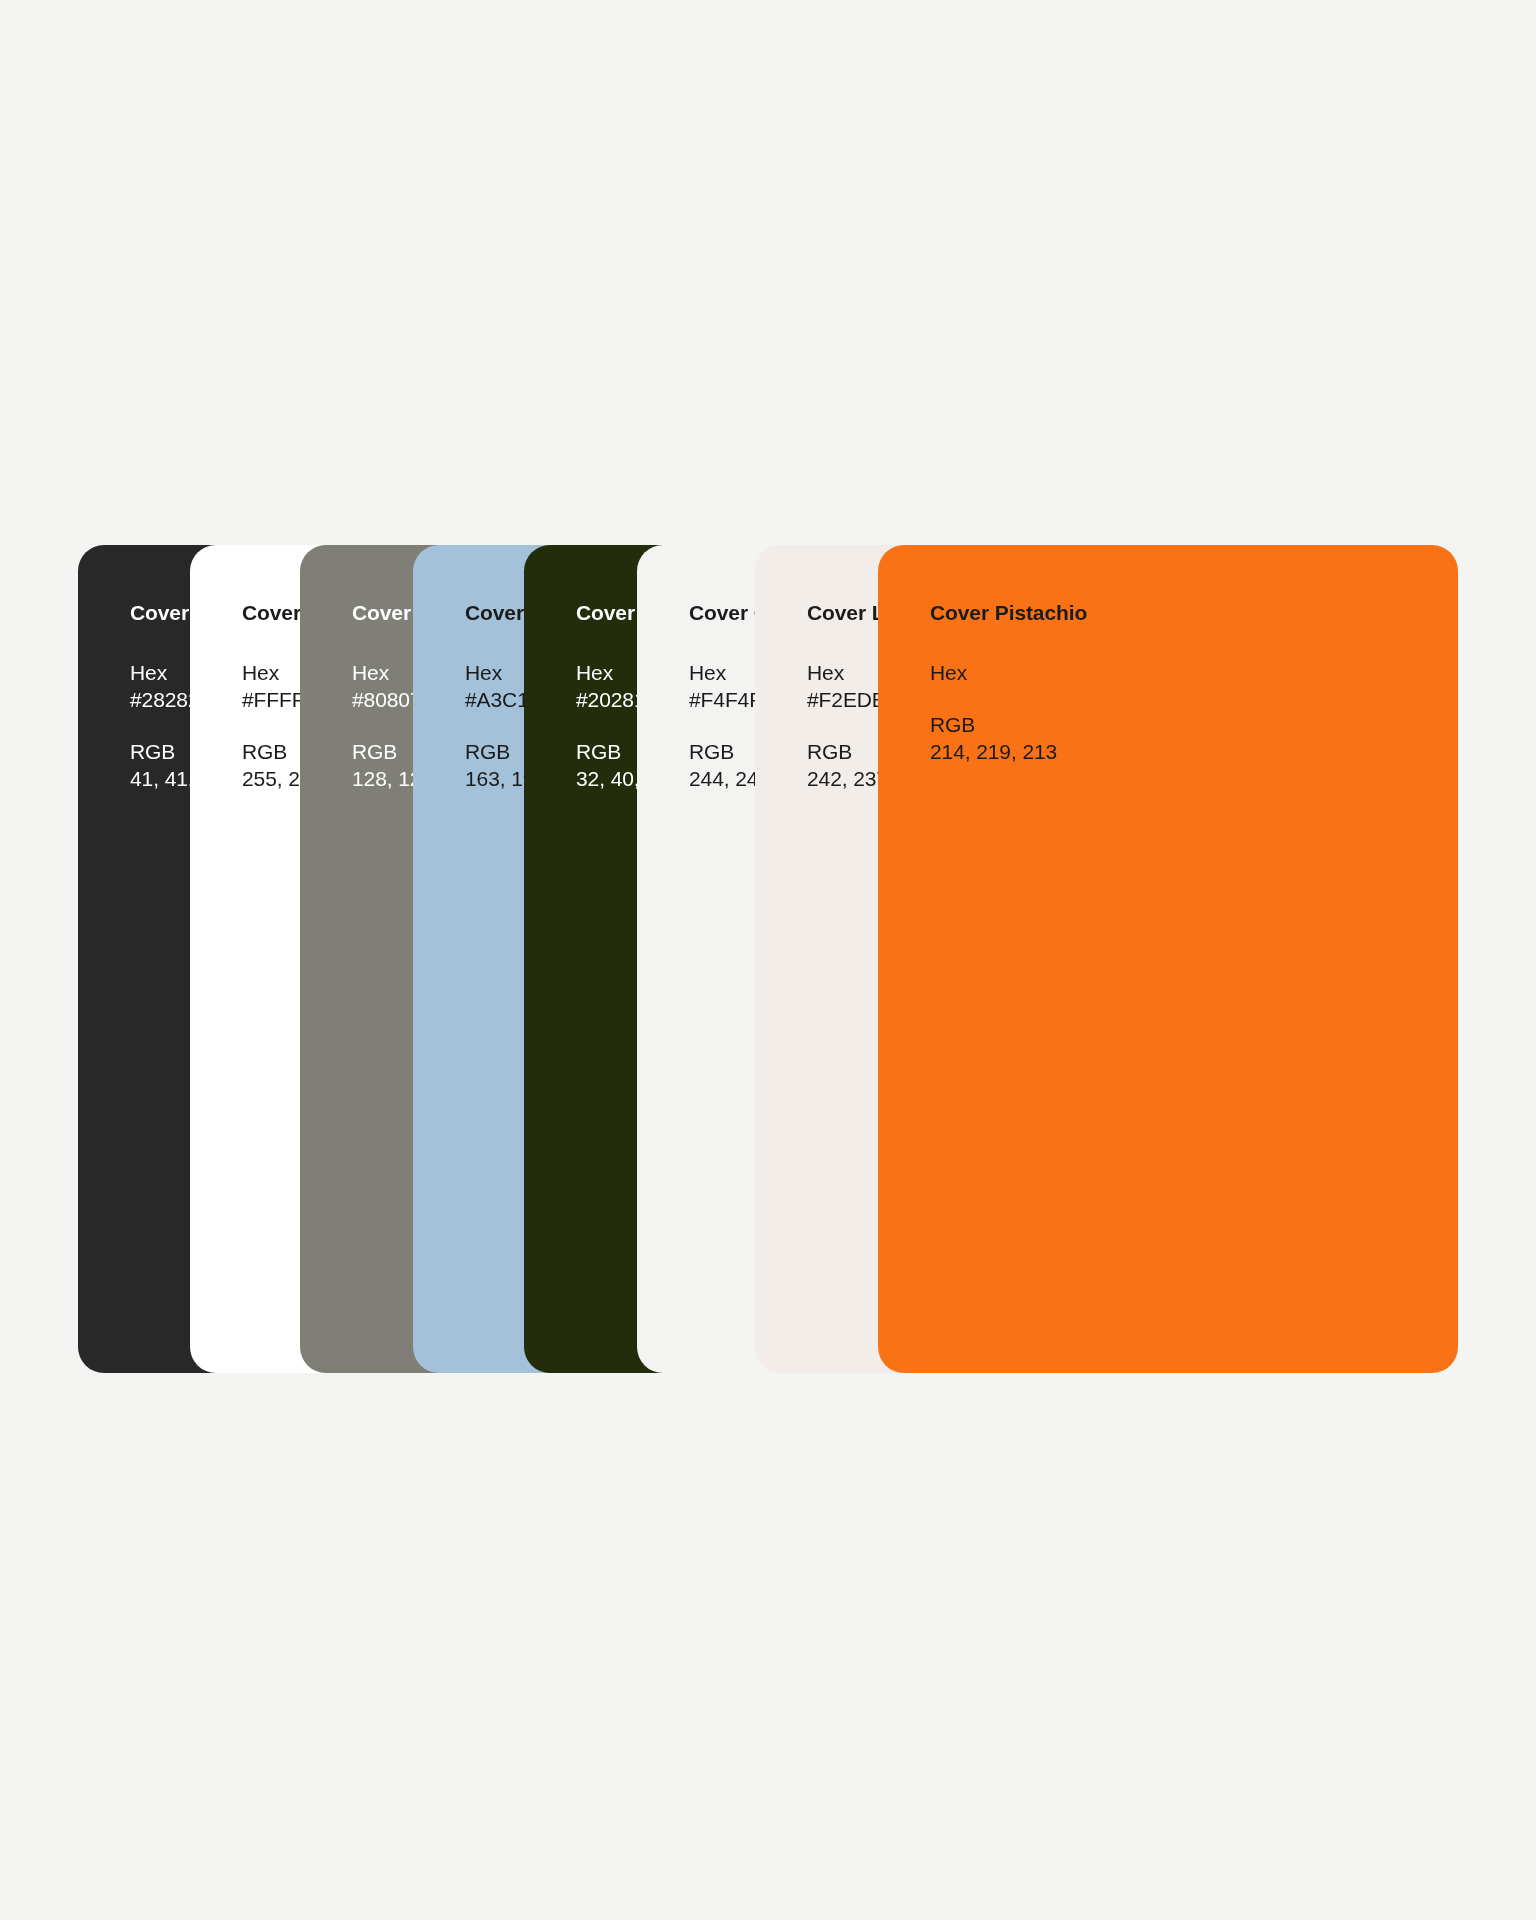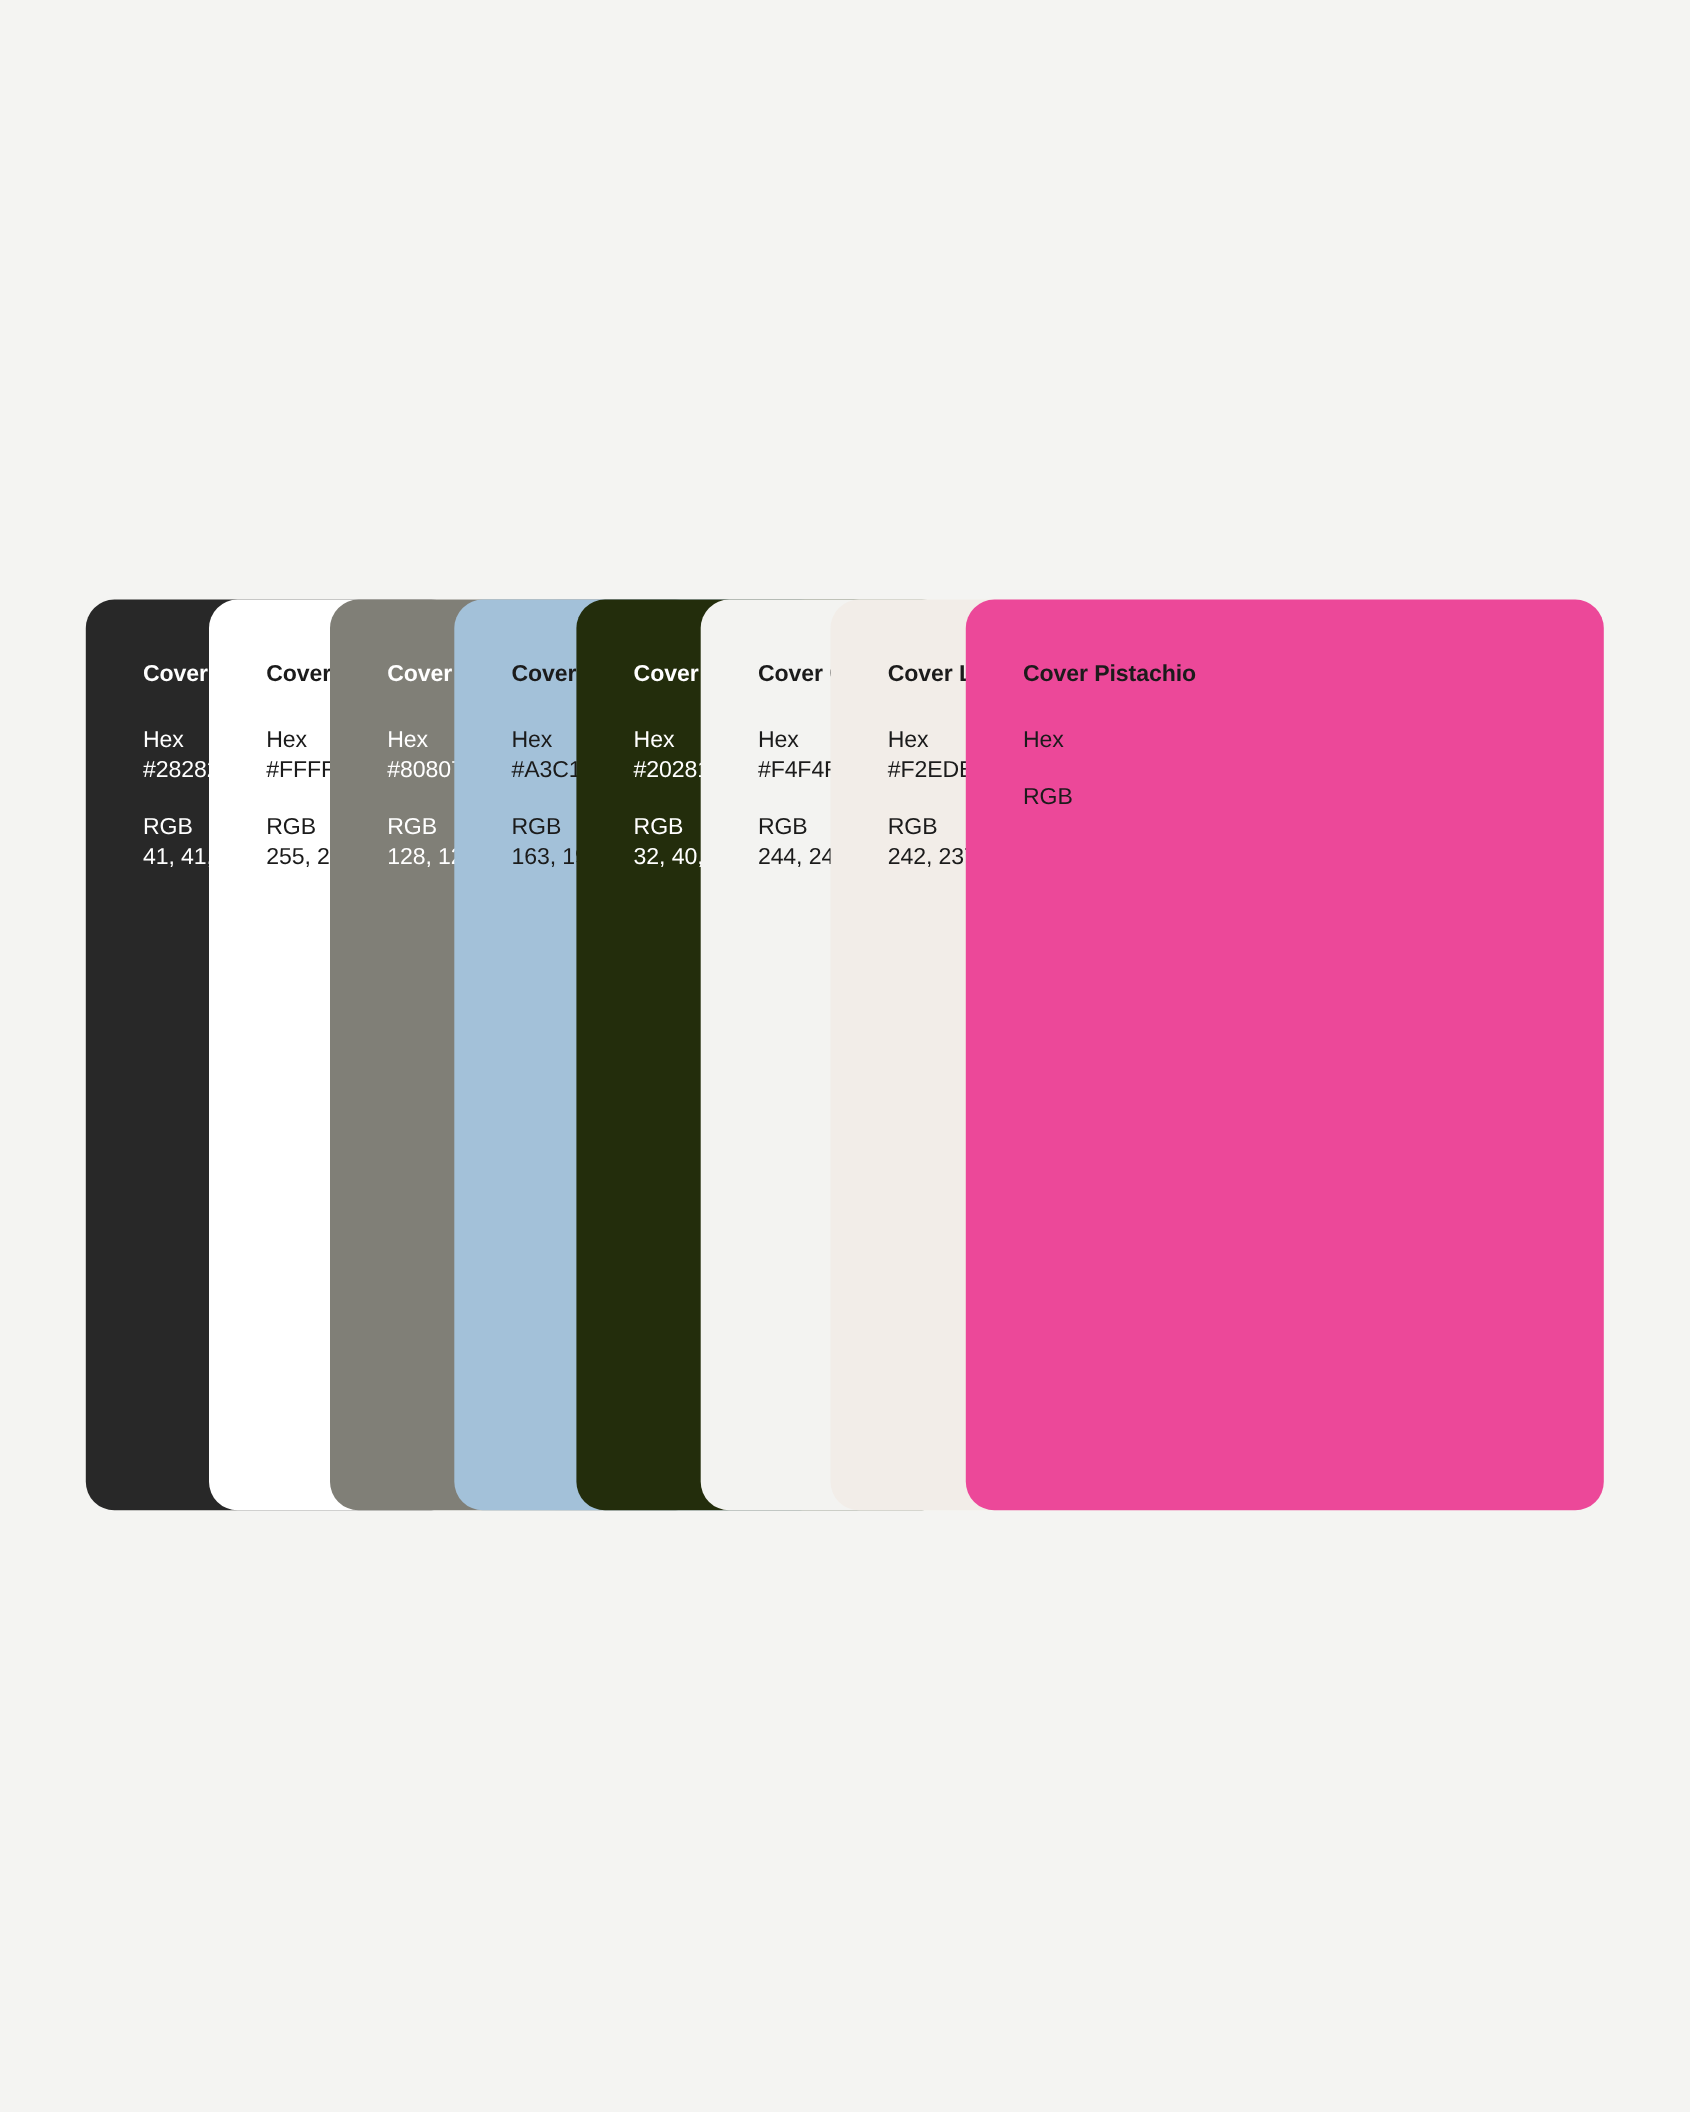"Cover Pistachio" div.swatch-card { background: #ec4899 -> #f97316 }
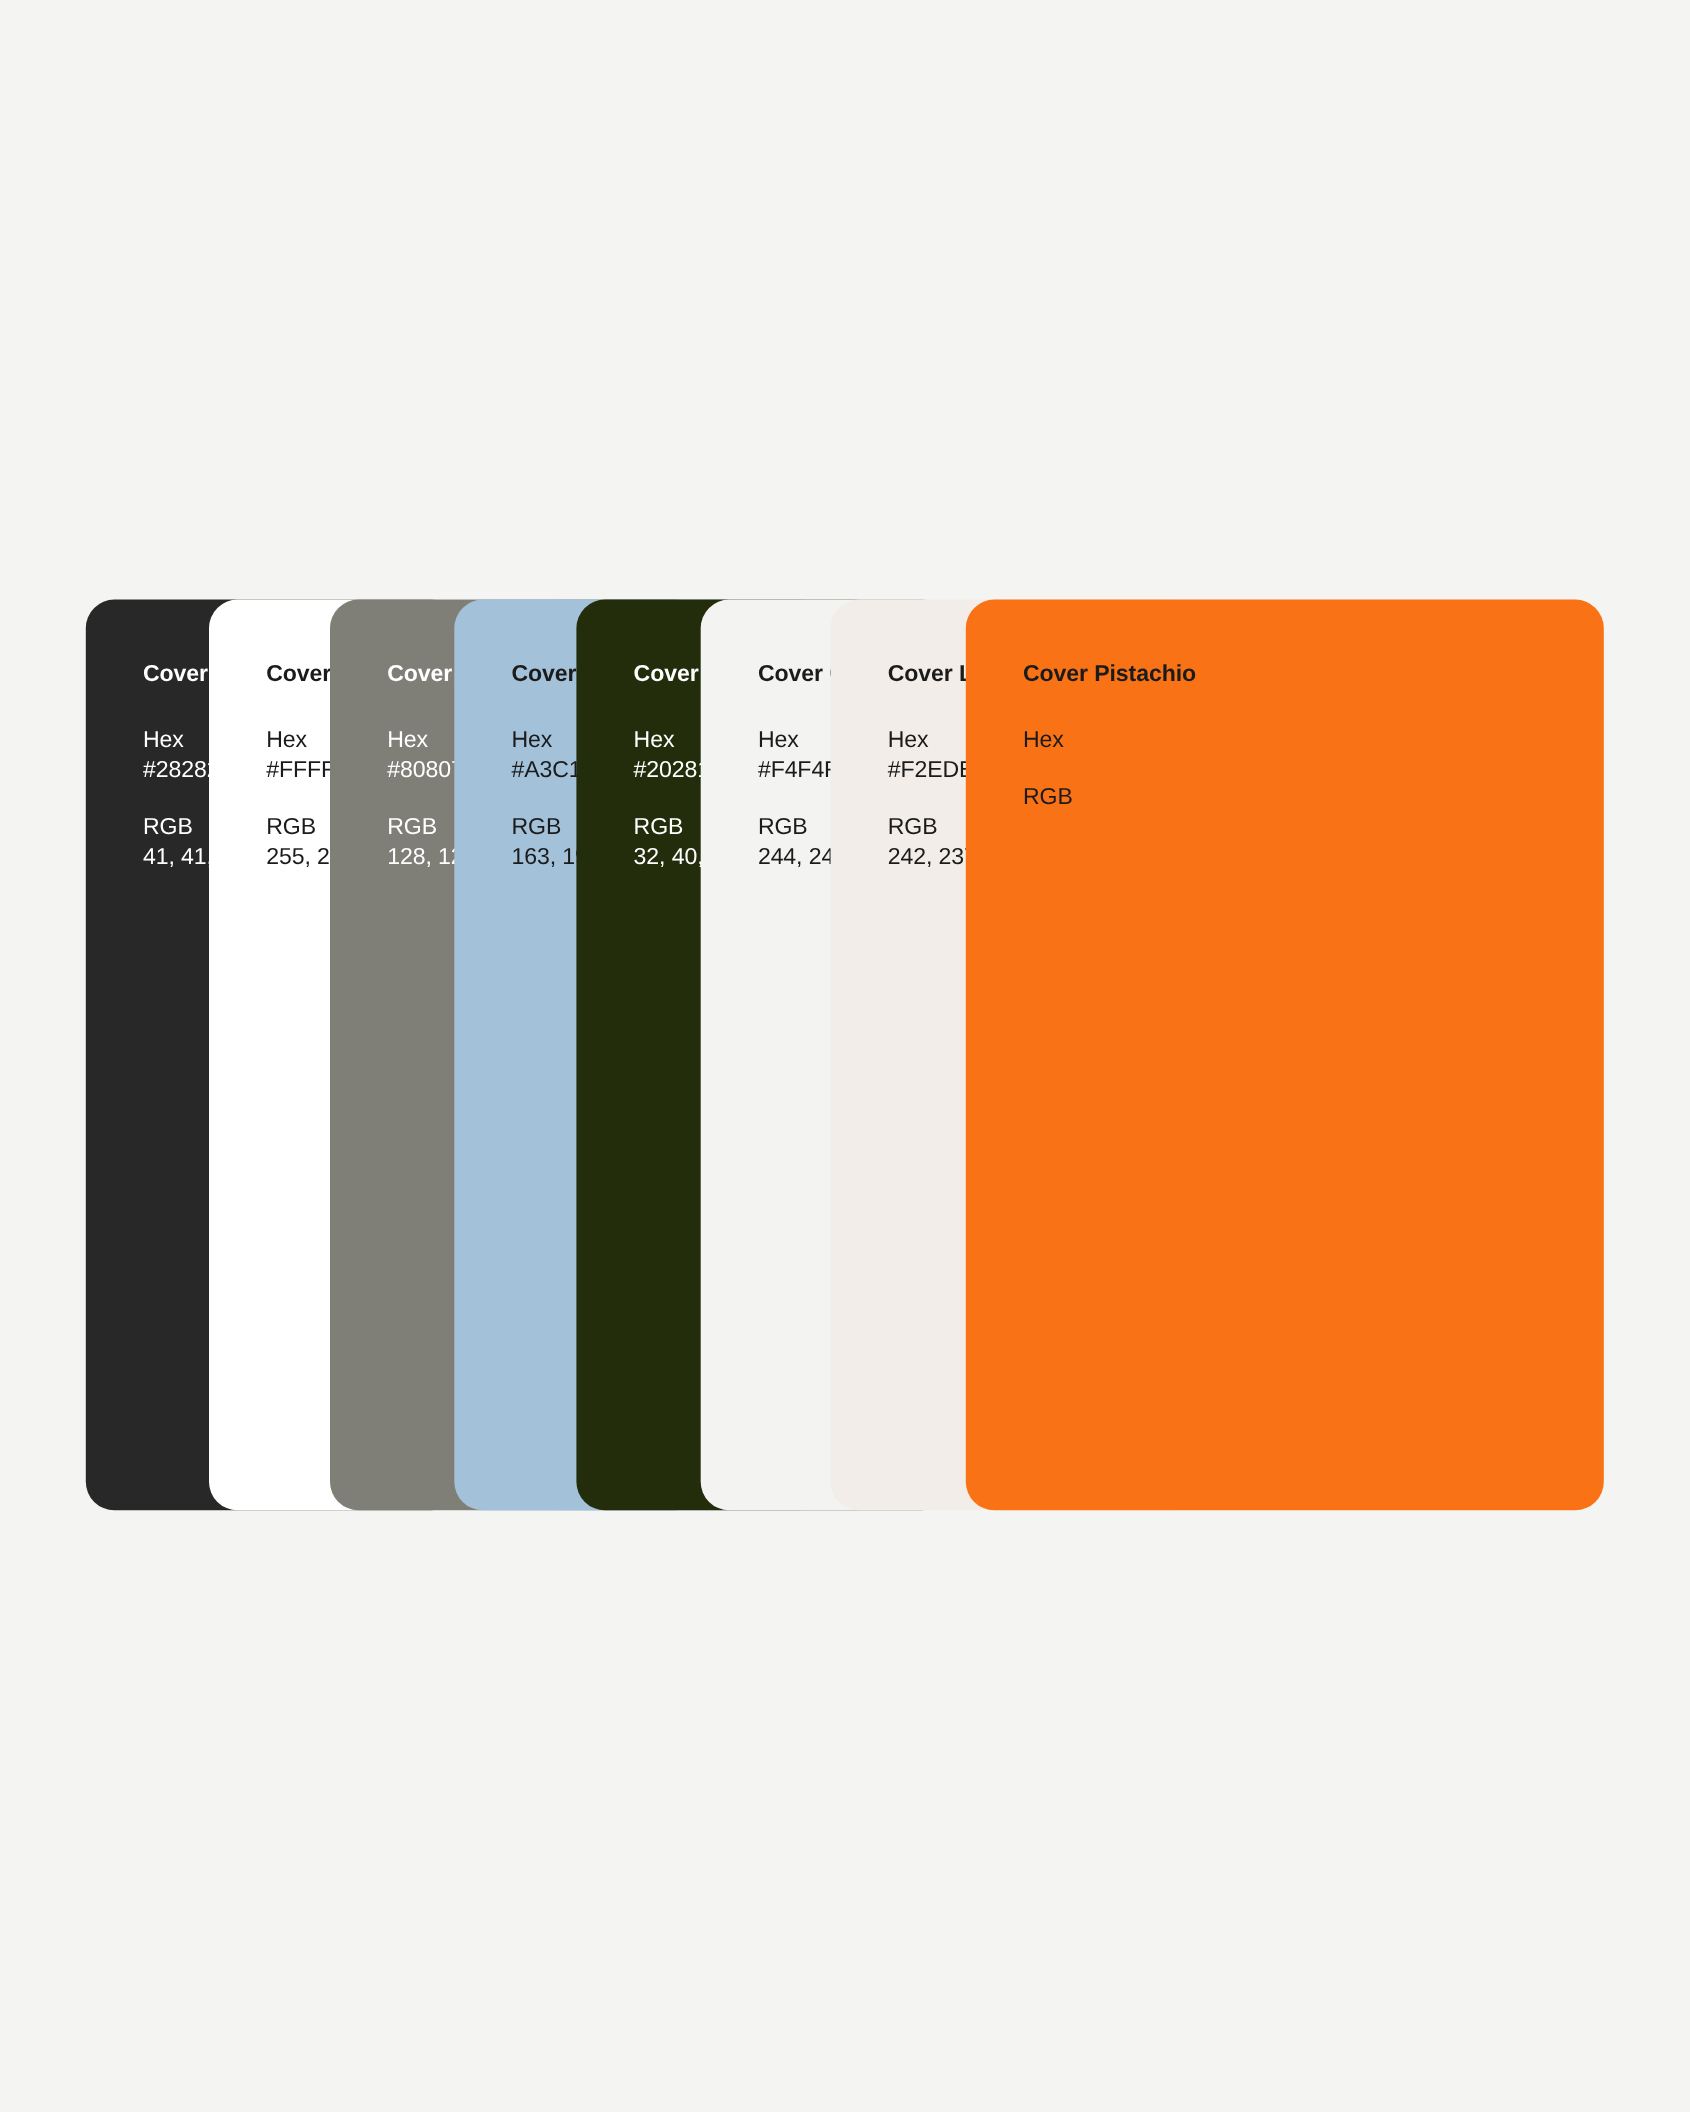"214, 219, 213" p.field-value { html: none -> <p>214, 219, 213</p> }
